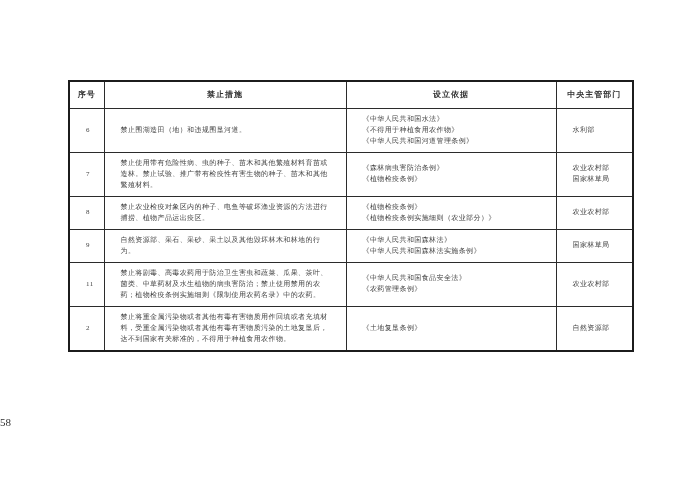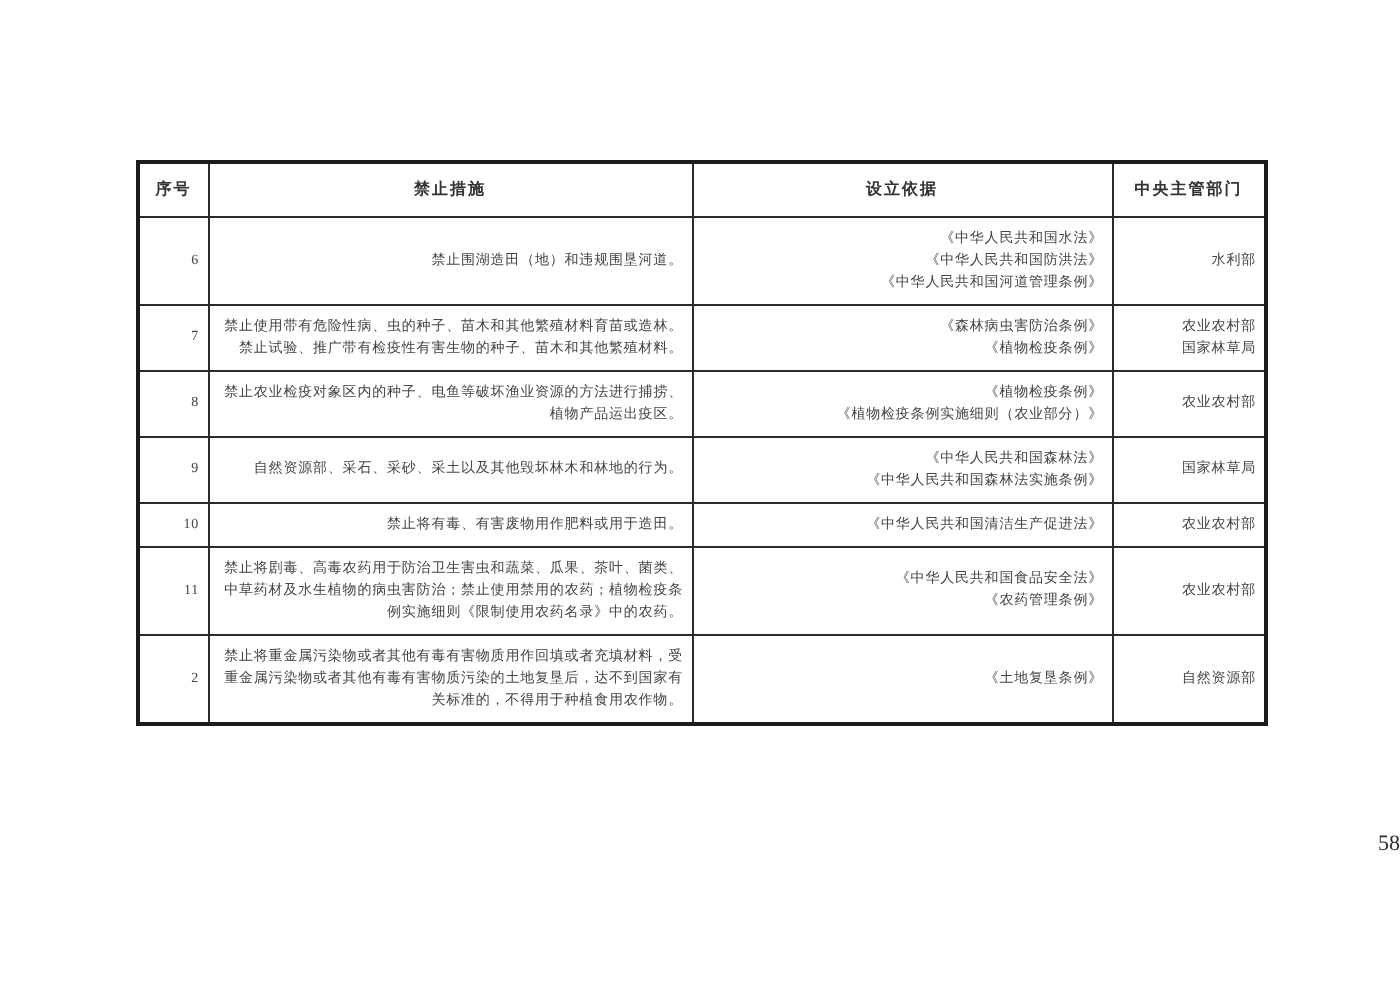"《中华人民共和国水法》" .doc-table td { padding: 5px 4px -> 5px 16px; text-align: right -> none }
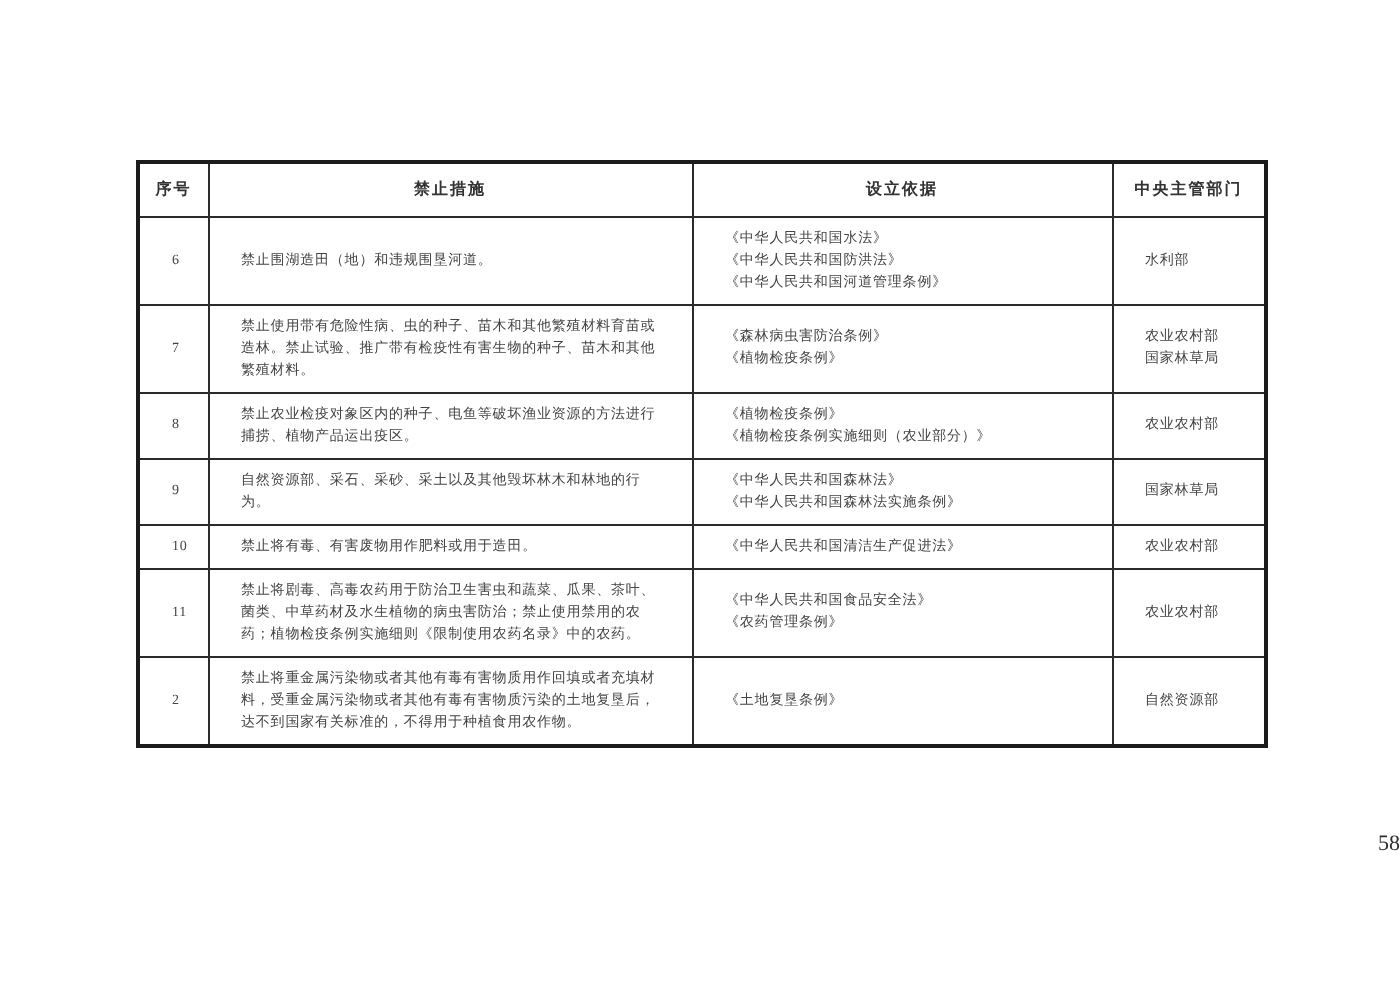"《中华人民共和国防洪法》" div { text: 中华人民共和国防洪法 -> 不得用于种植食用农作物 }
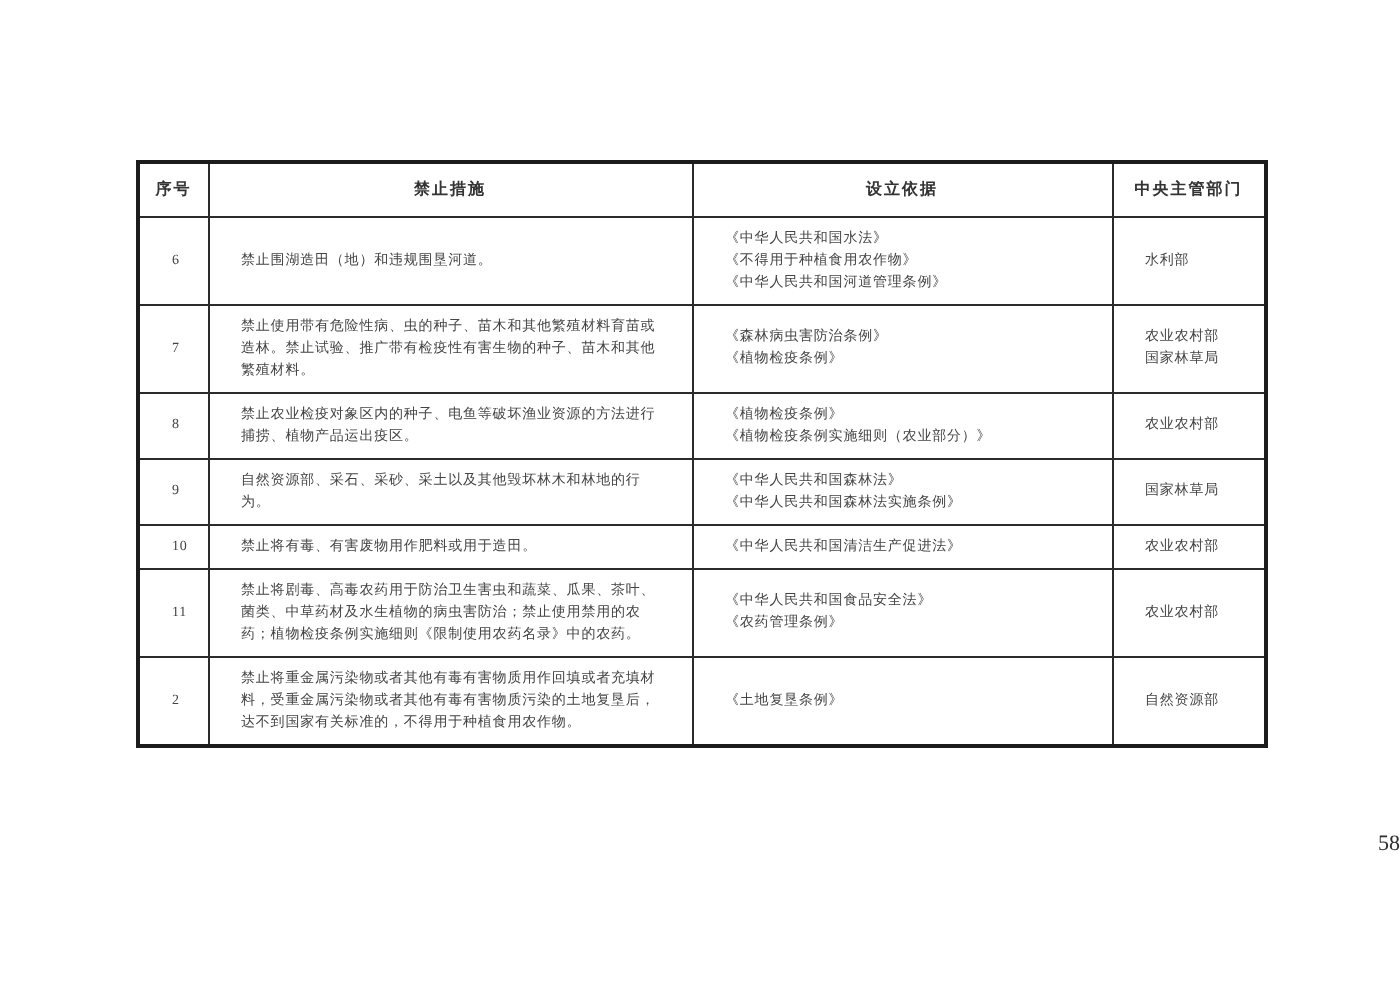"10" tr { html: <tr> <td>10</td> <td>禁止将有毒、有害废物用作肥料或用于造田。</td> <td> <div>《中华人民共和国清洁生产促进法》</div> </td> <td> <div>农业农村部</div> </td> </tr> -> none }
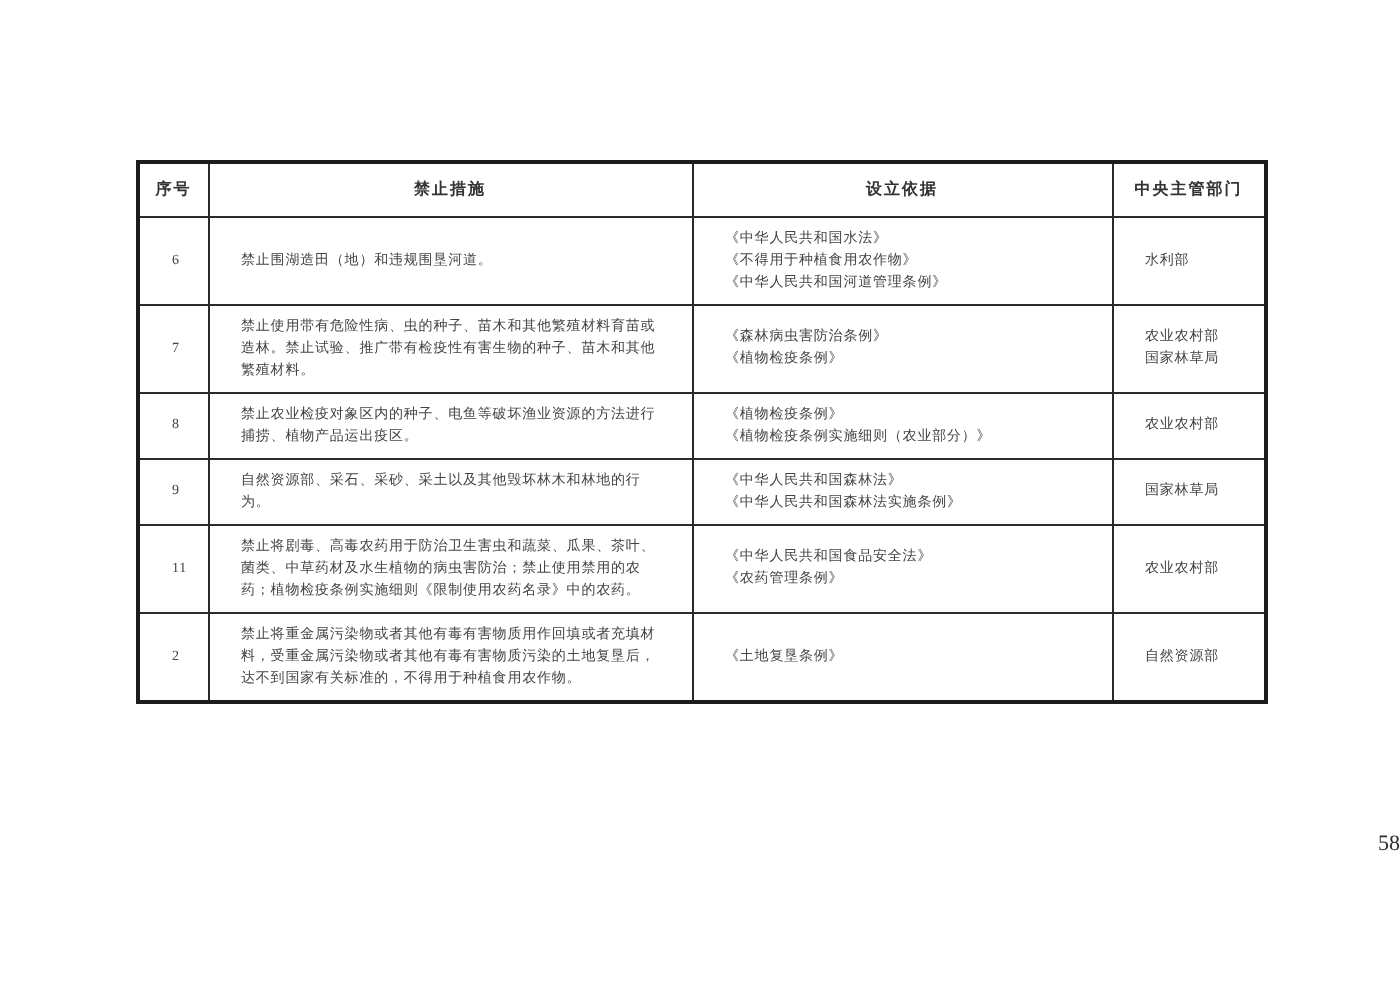"58" .page-number { text-align: right -> left }
